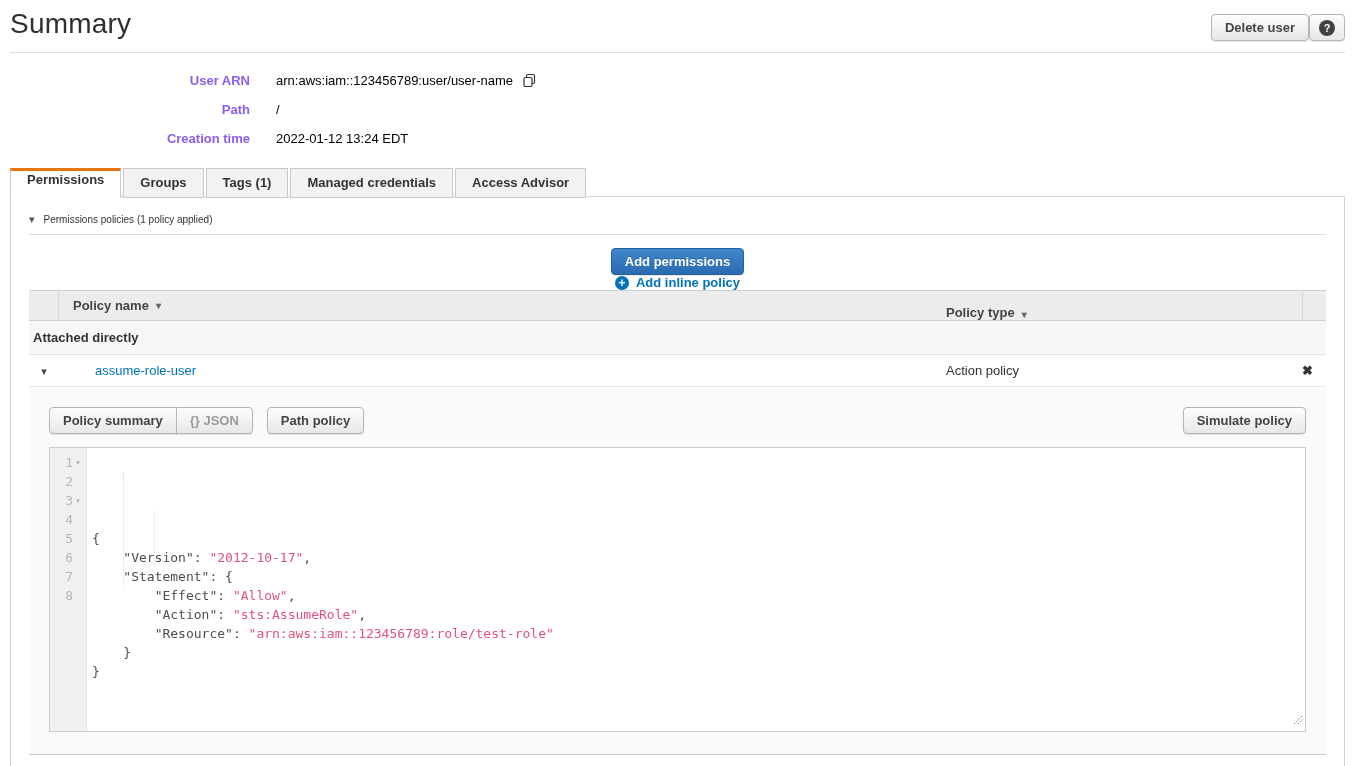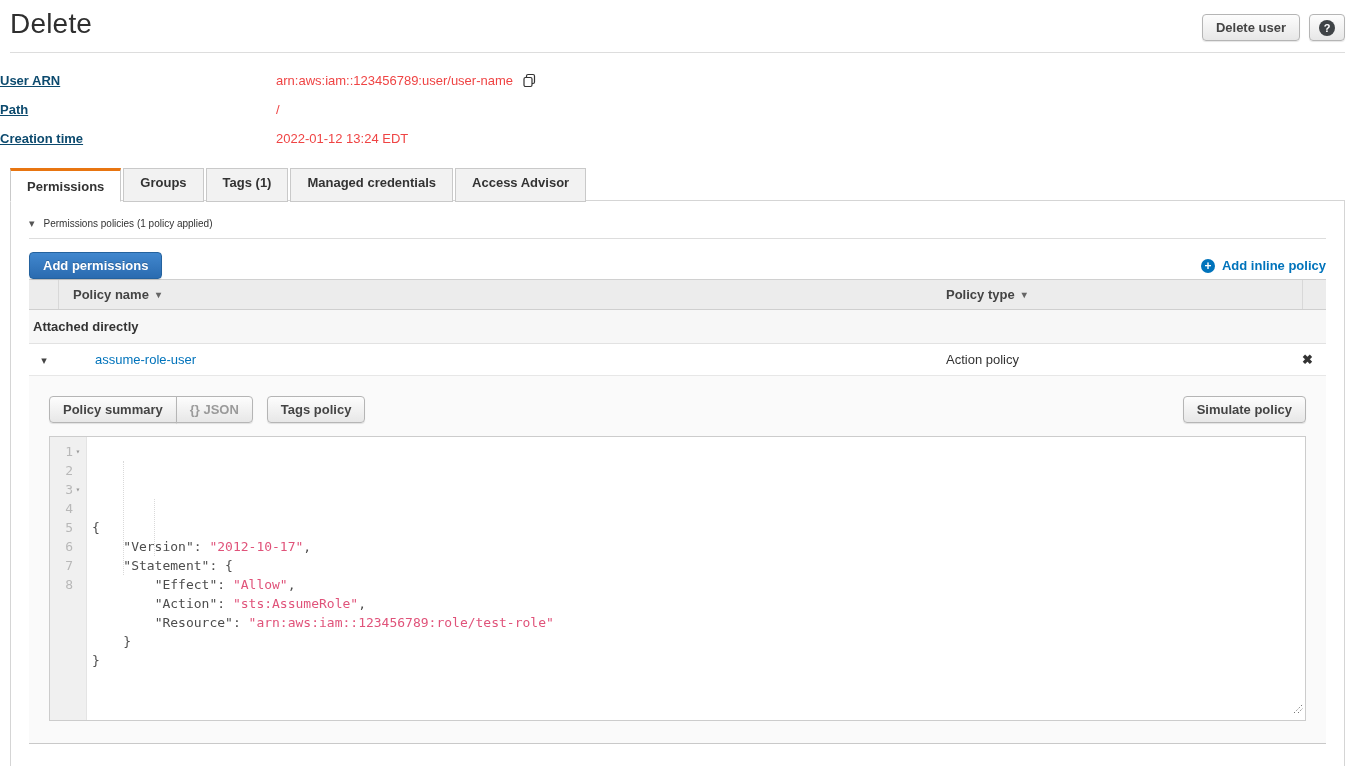"Delete" h1 { text: Delete -> Summary }
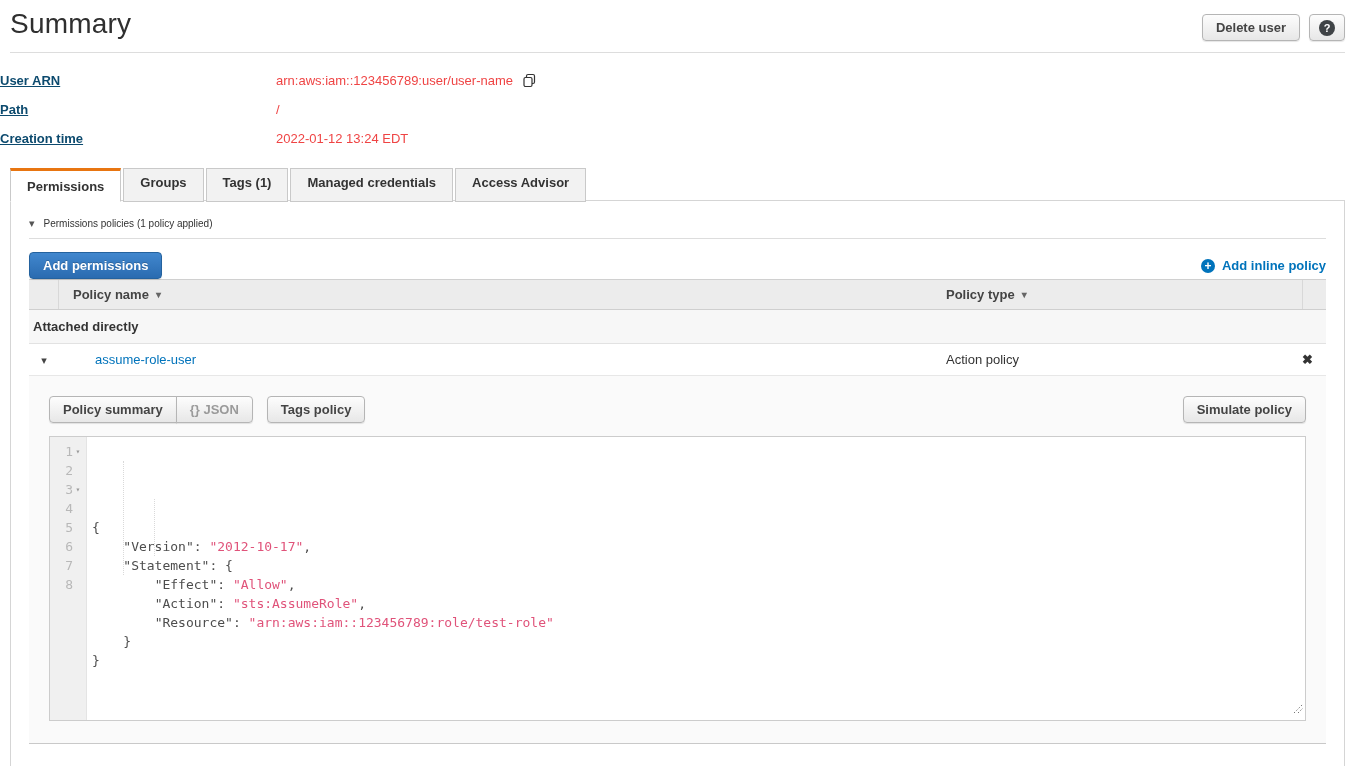"Delete user" .hdr-buttons { gap: 9px -> none }
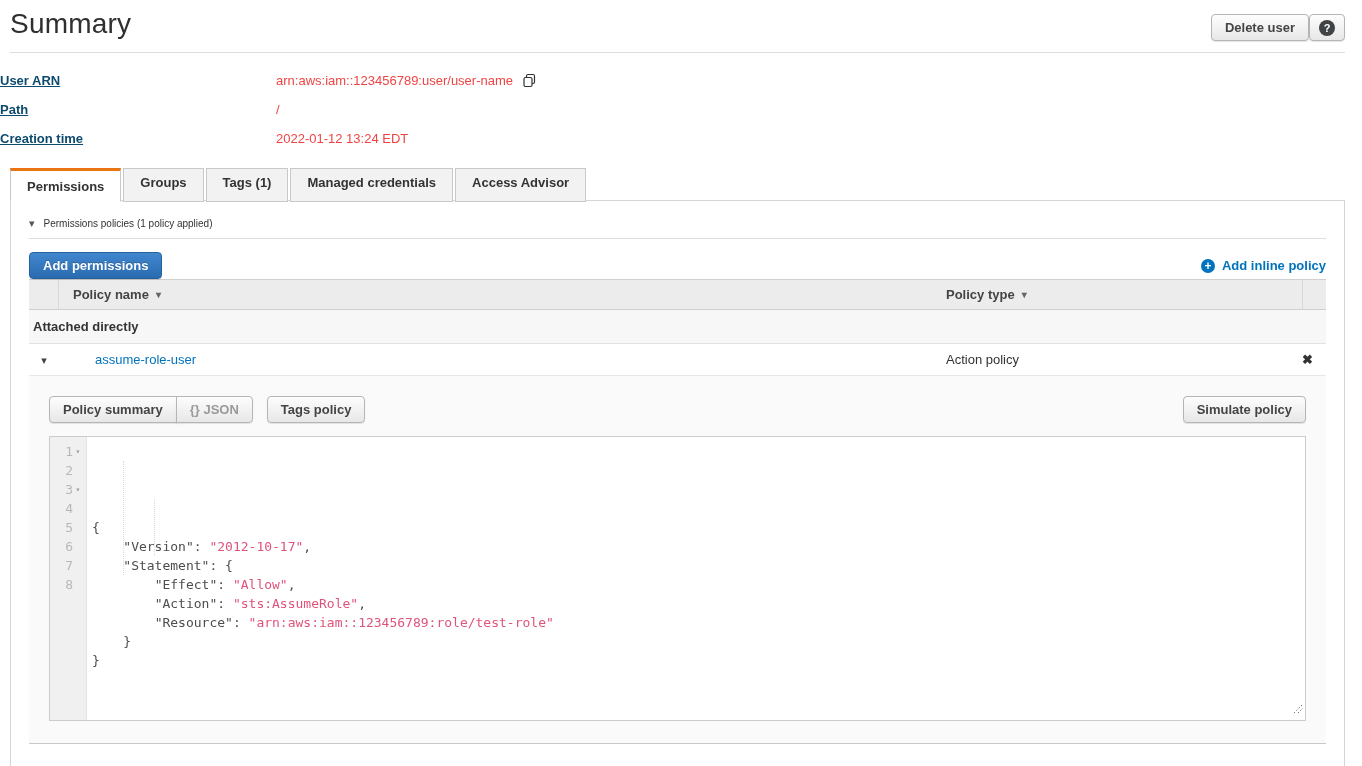"User ARN" .detail-label { color: #0c4a6e -> #8b5cf6; text-align: none -> right; text-decoration: underline -> none }
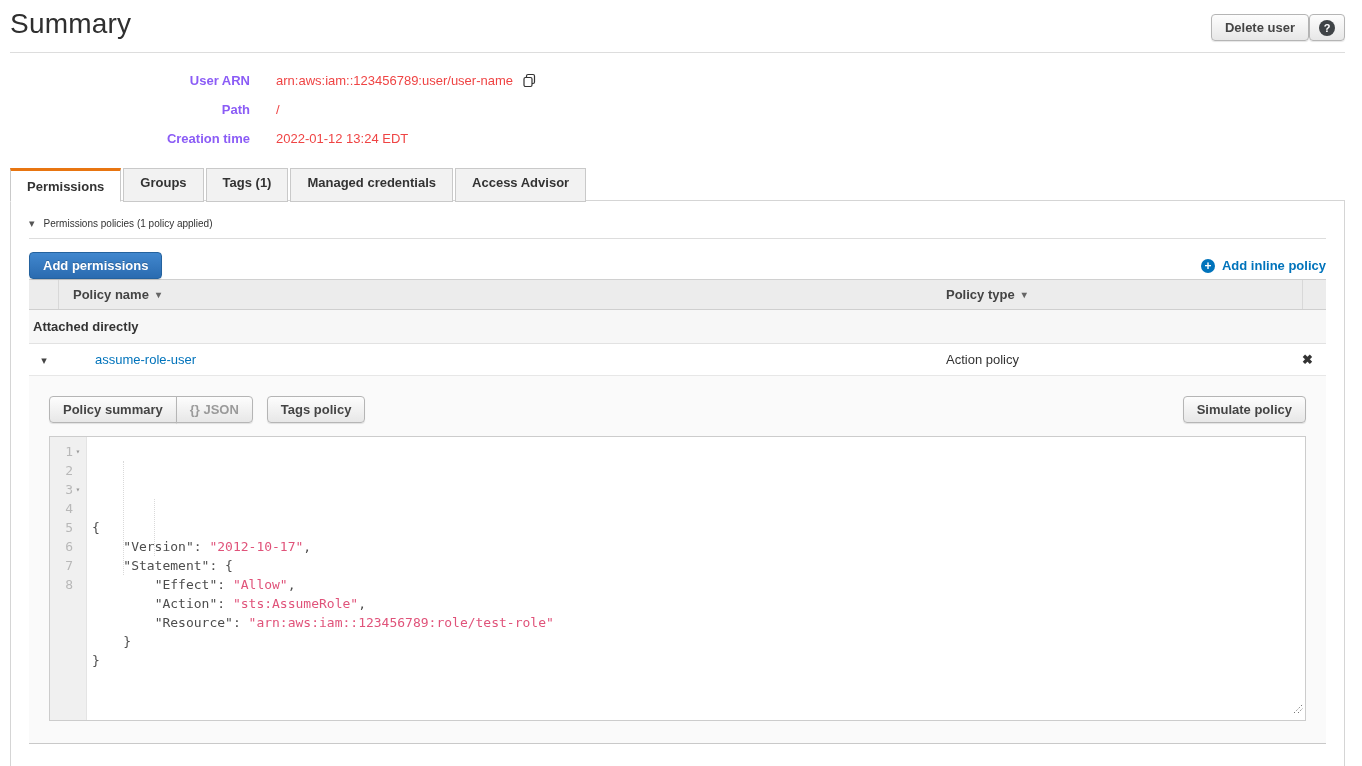"arn:aws:iam::123456789:user/user-name" .detail-value { color: #ef4444 -> #000000 }
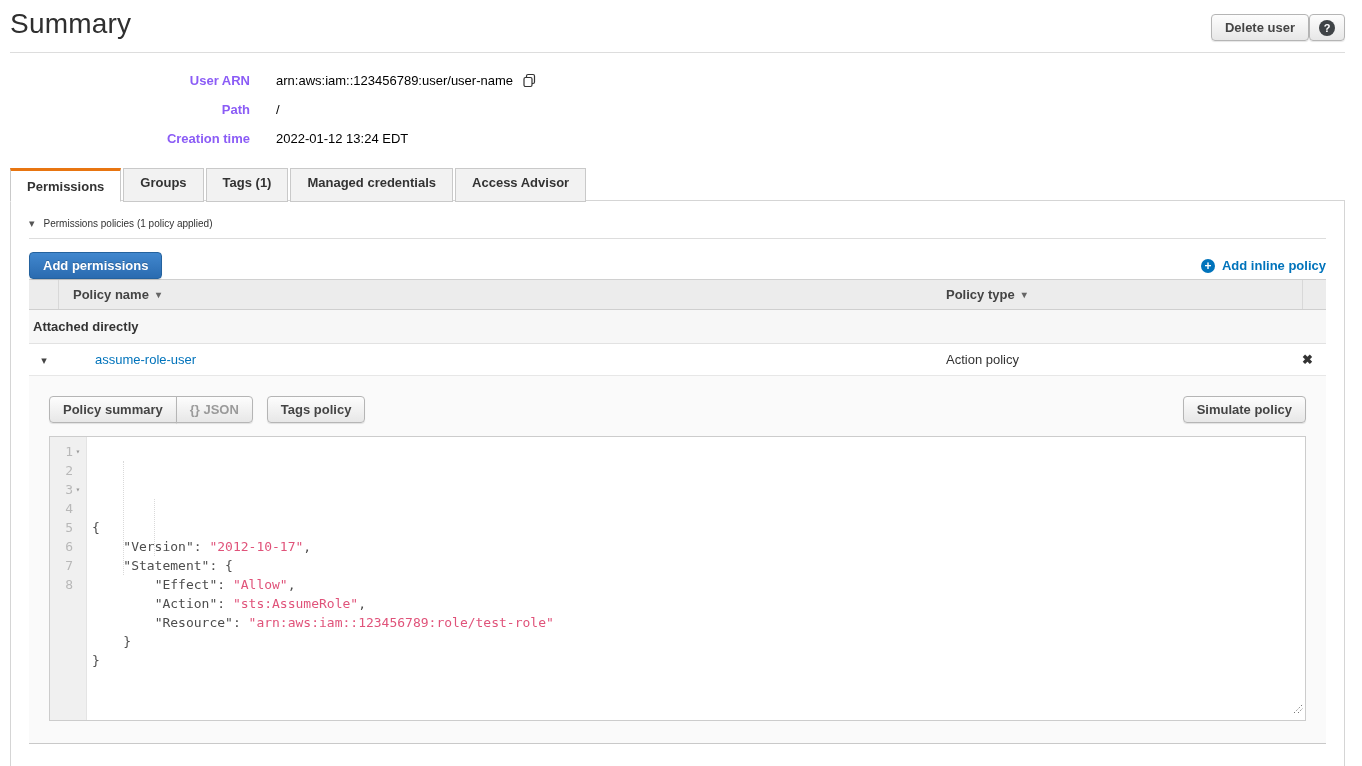"Permissions" .tab.active { padding-top: 8px -> 1px }
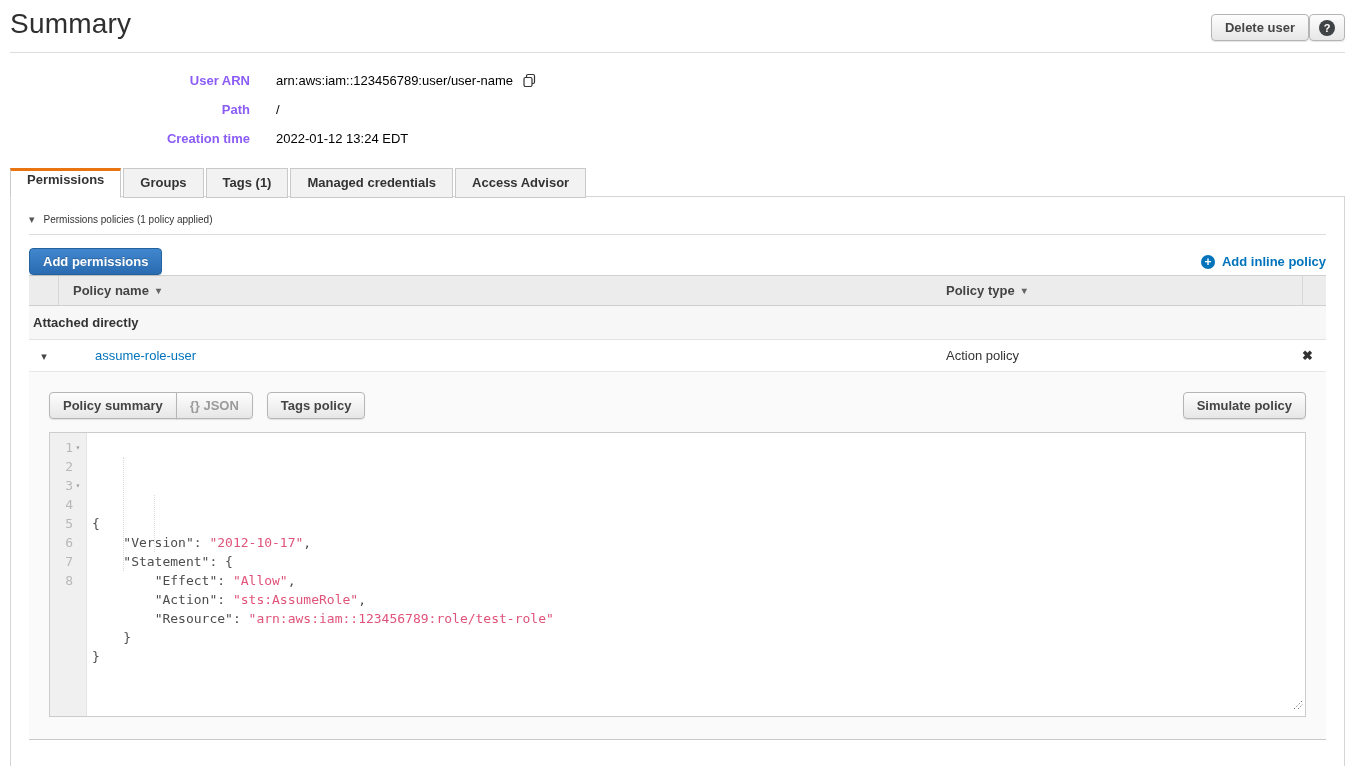"Add permissions" .toolbar { flex-direction: none -> column }
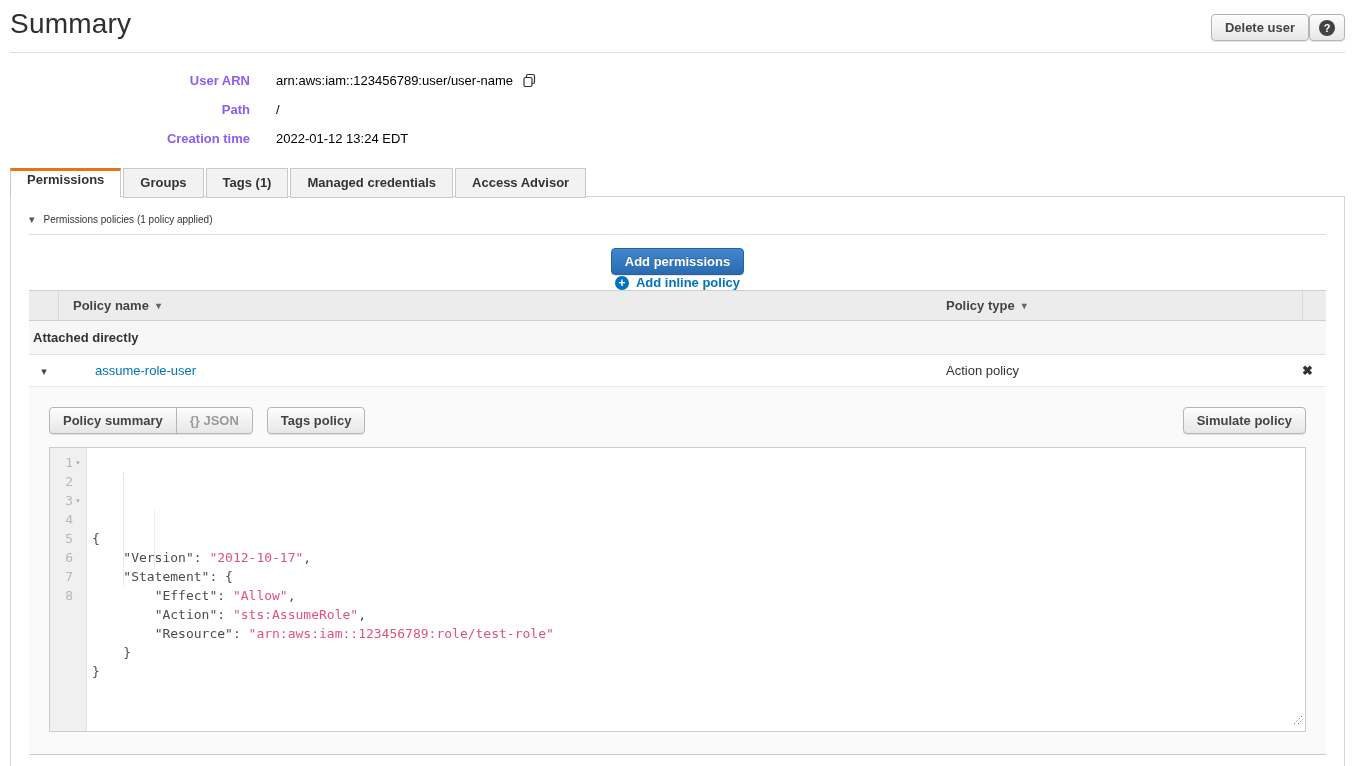"Policy type" .th-type { align-items: none -> flex-end }
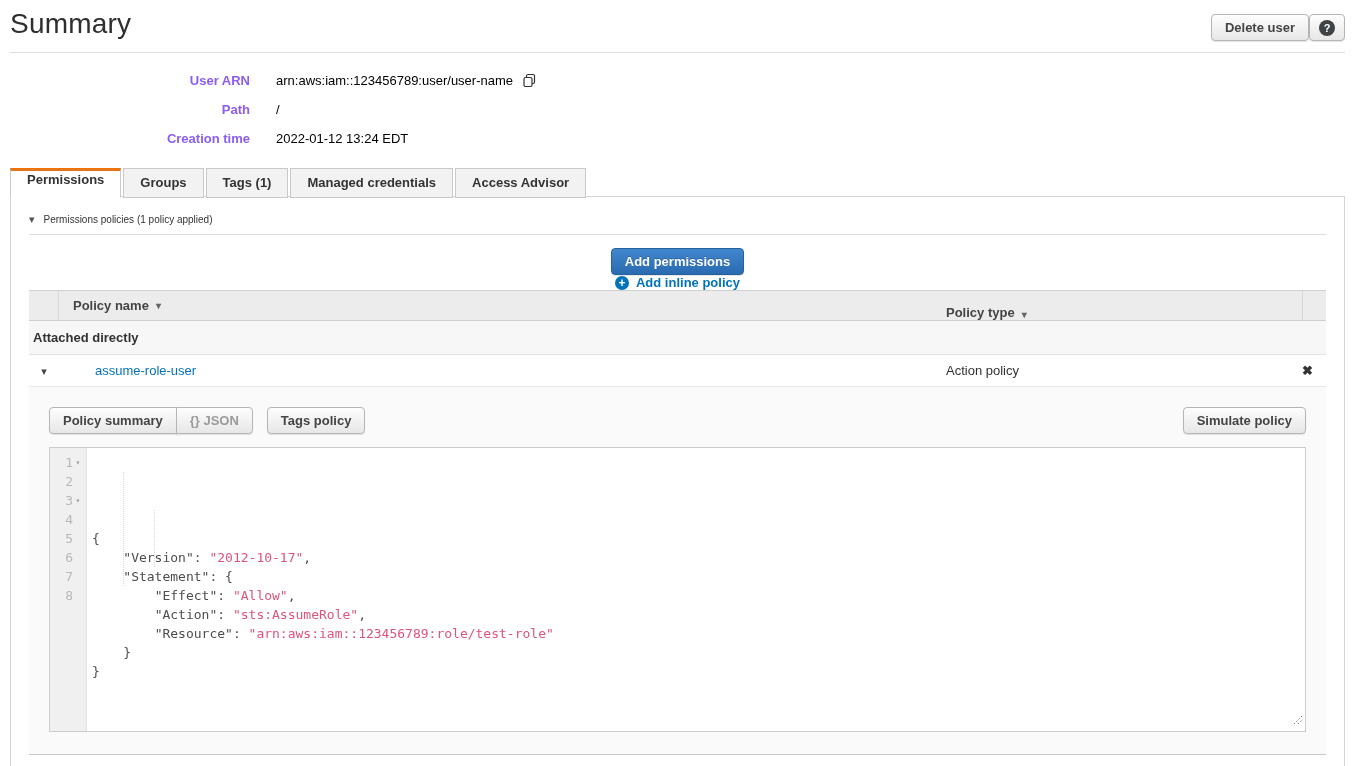"Tags policy" button.btn { text: Tags -> Path }
